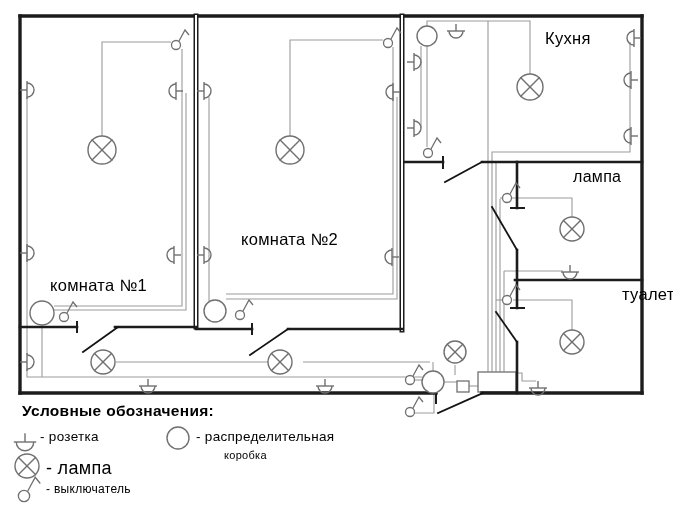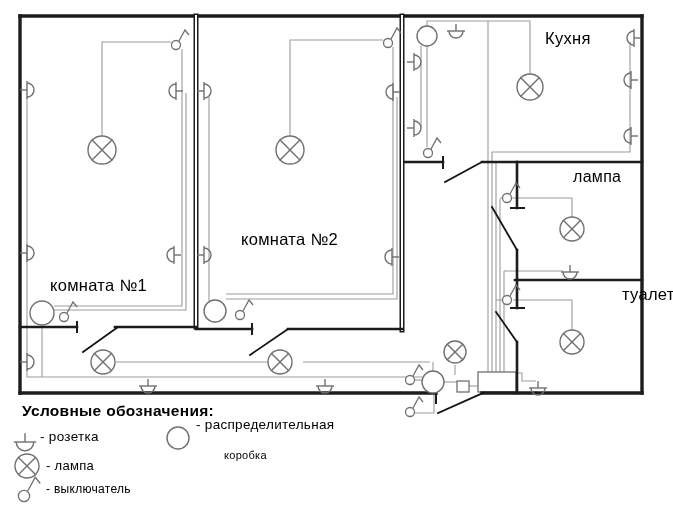"- распределительная" div.lbl { top: 418px -> 430px }
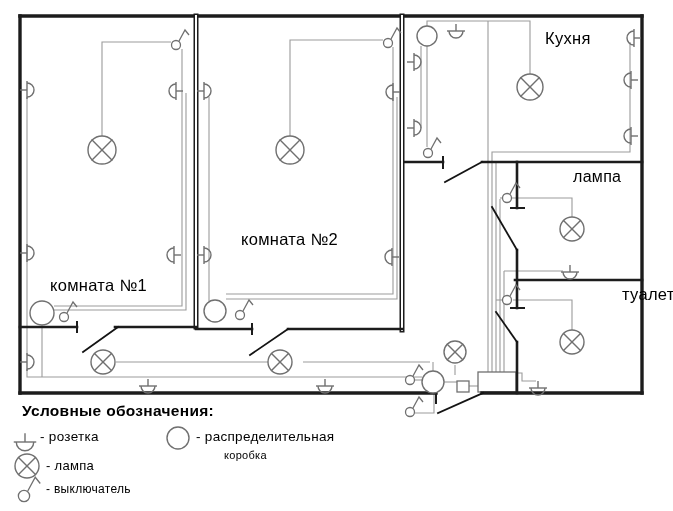"- лампа" div.lbl { font-size: 13px -> 18px }
